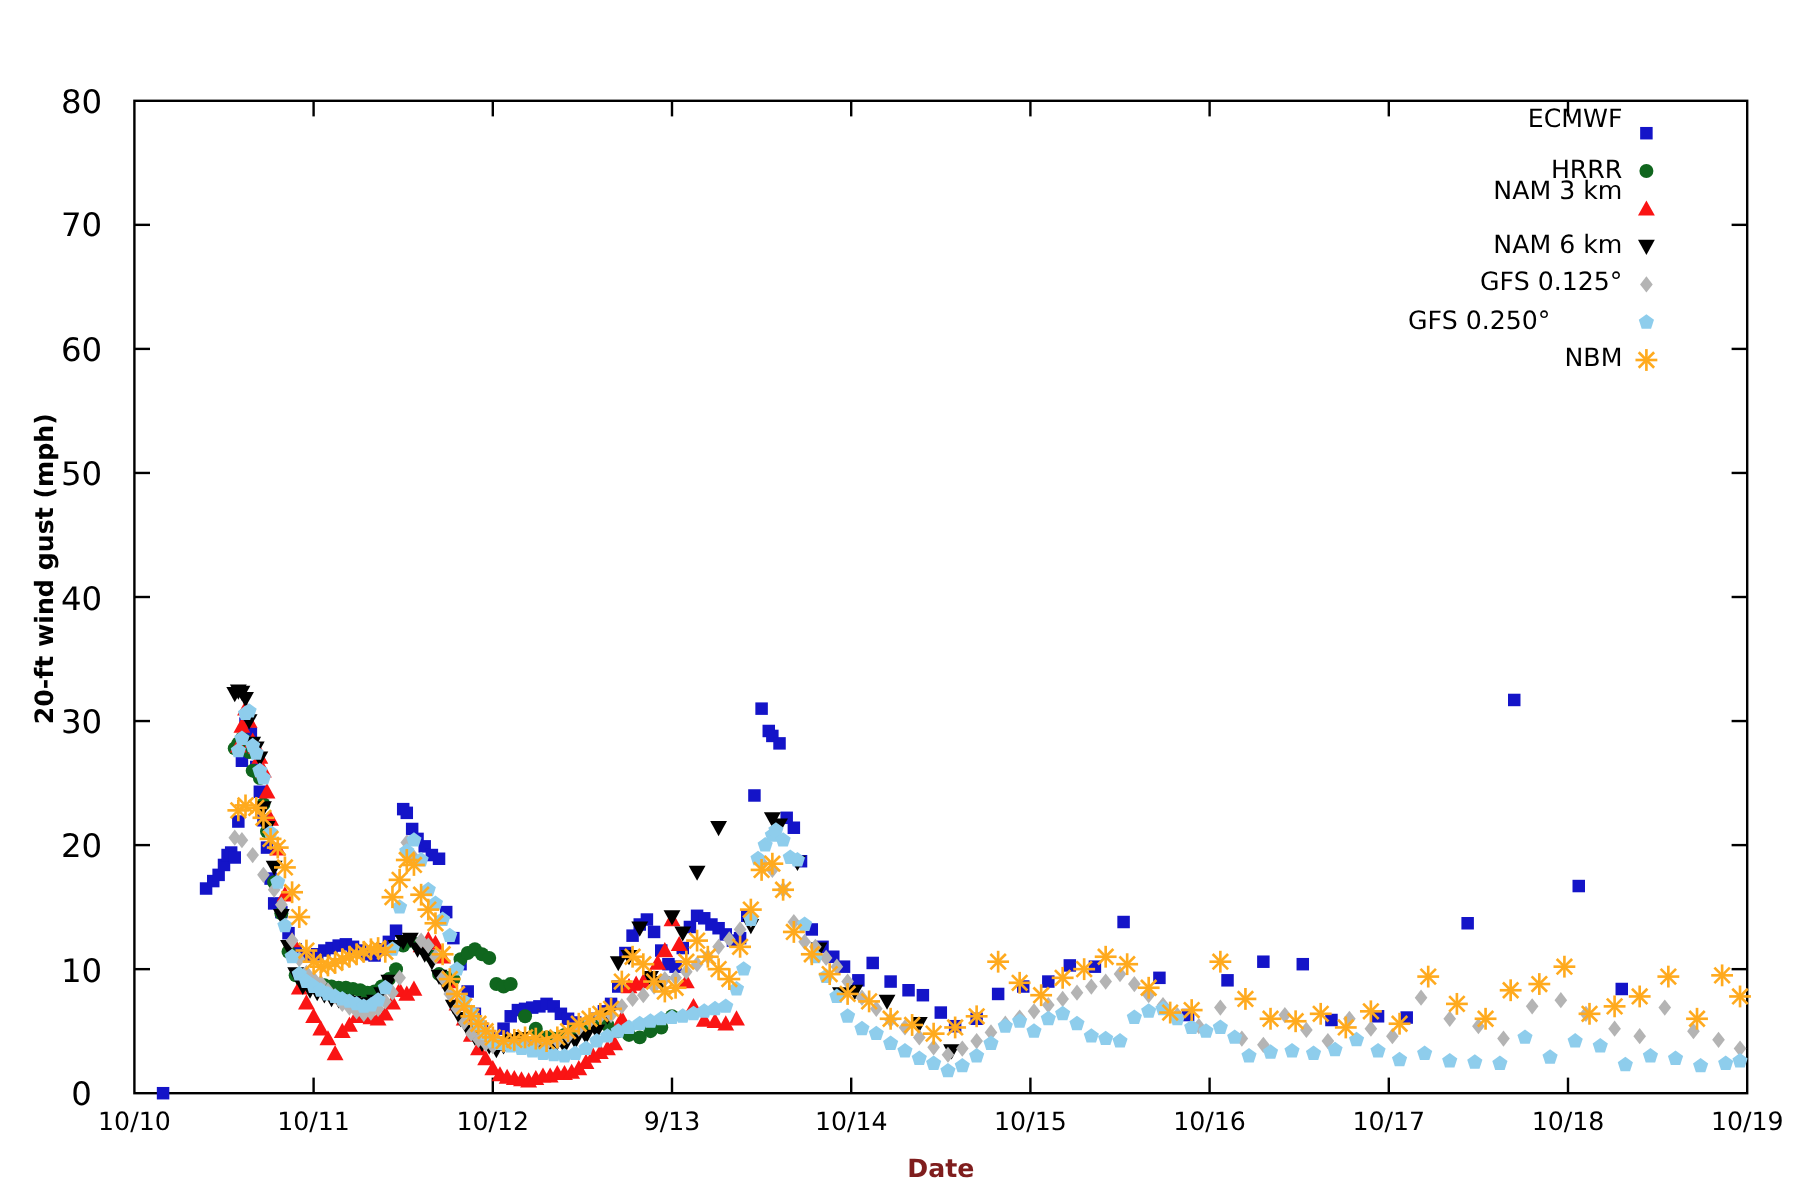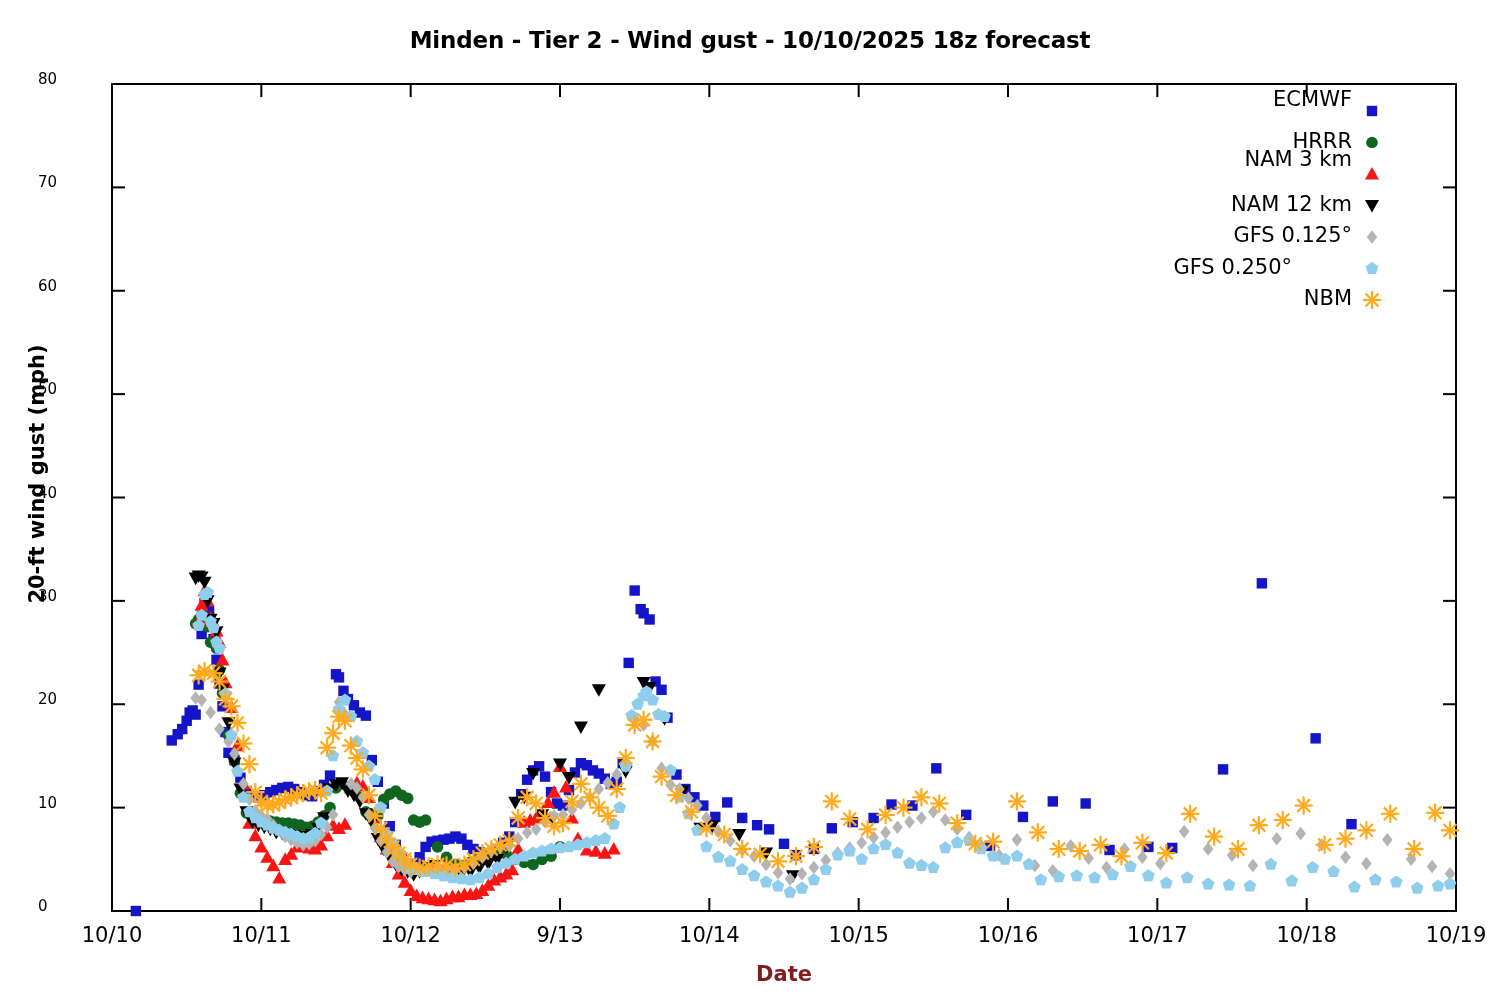"Minden - Tier 2 -" div { html: <div>Minden - Tier 2 - Wind gust - 10/10/2025 18z forecast</div> -> none }
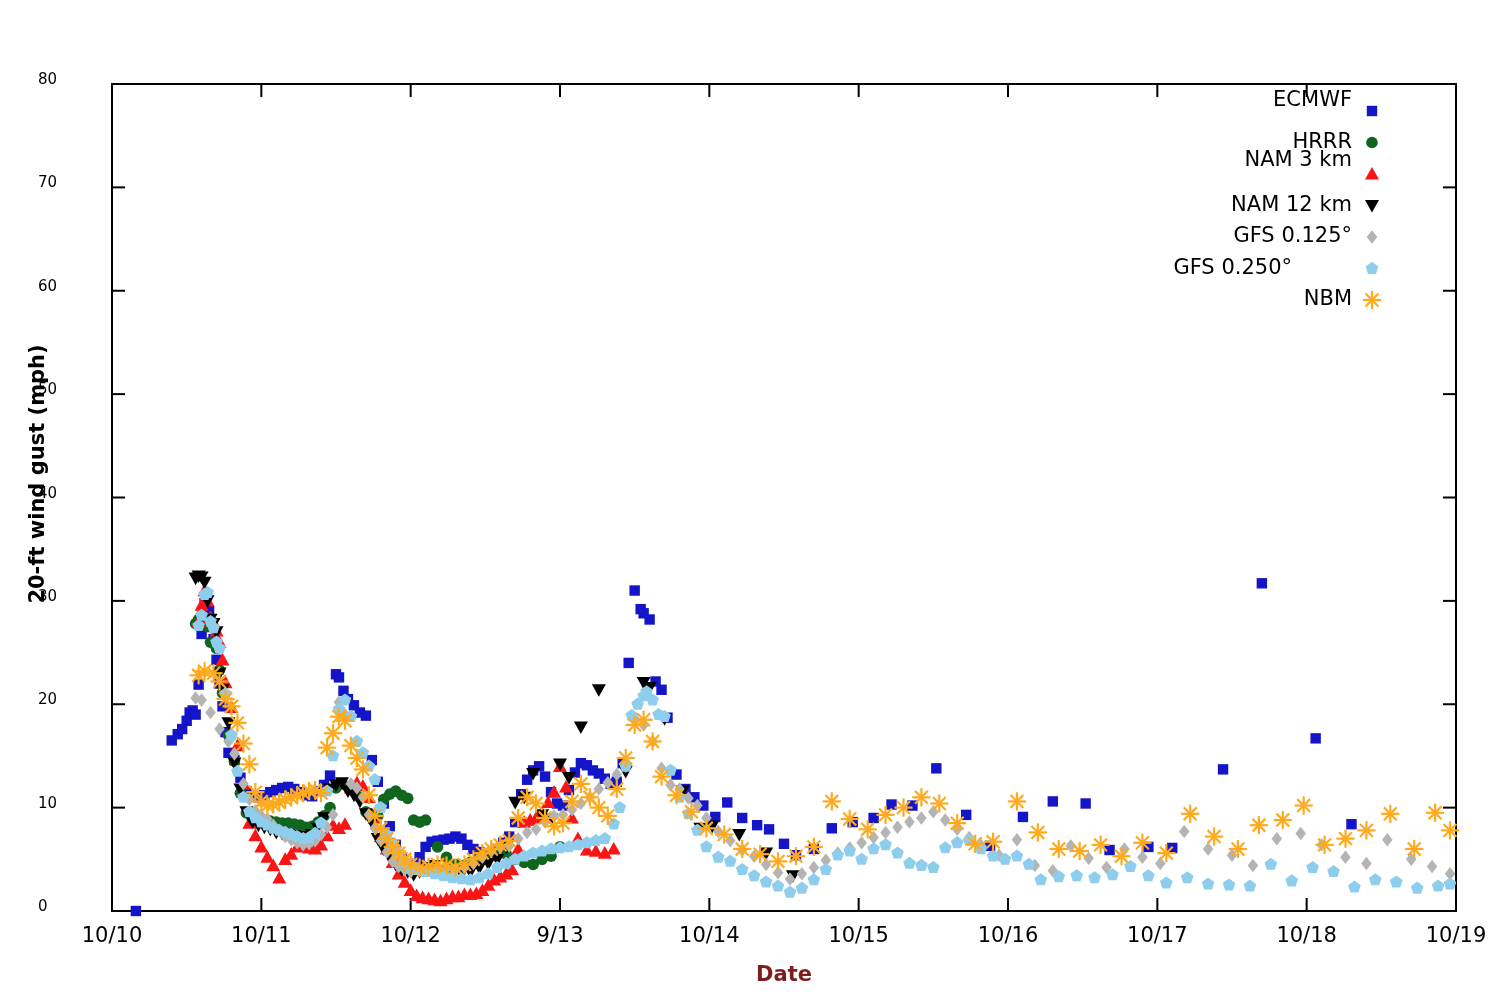"80" .ytick-label { font-size: 15px -> 27px; text-align: left -> center }
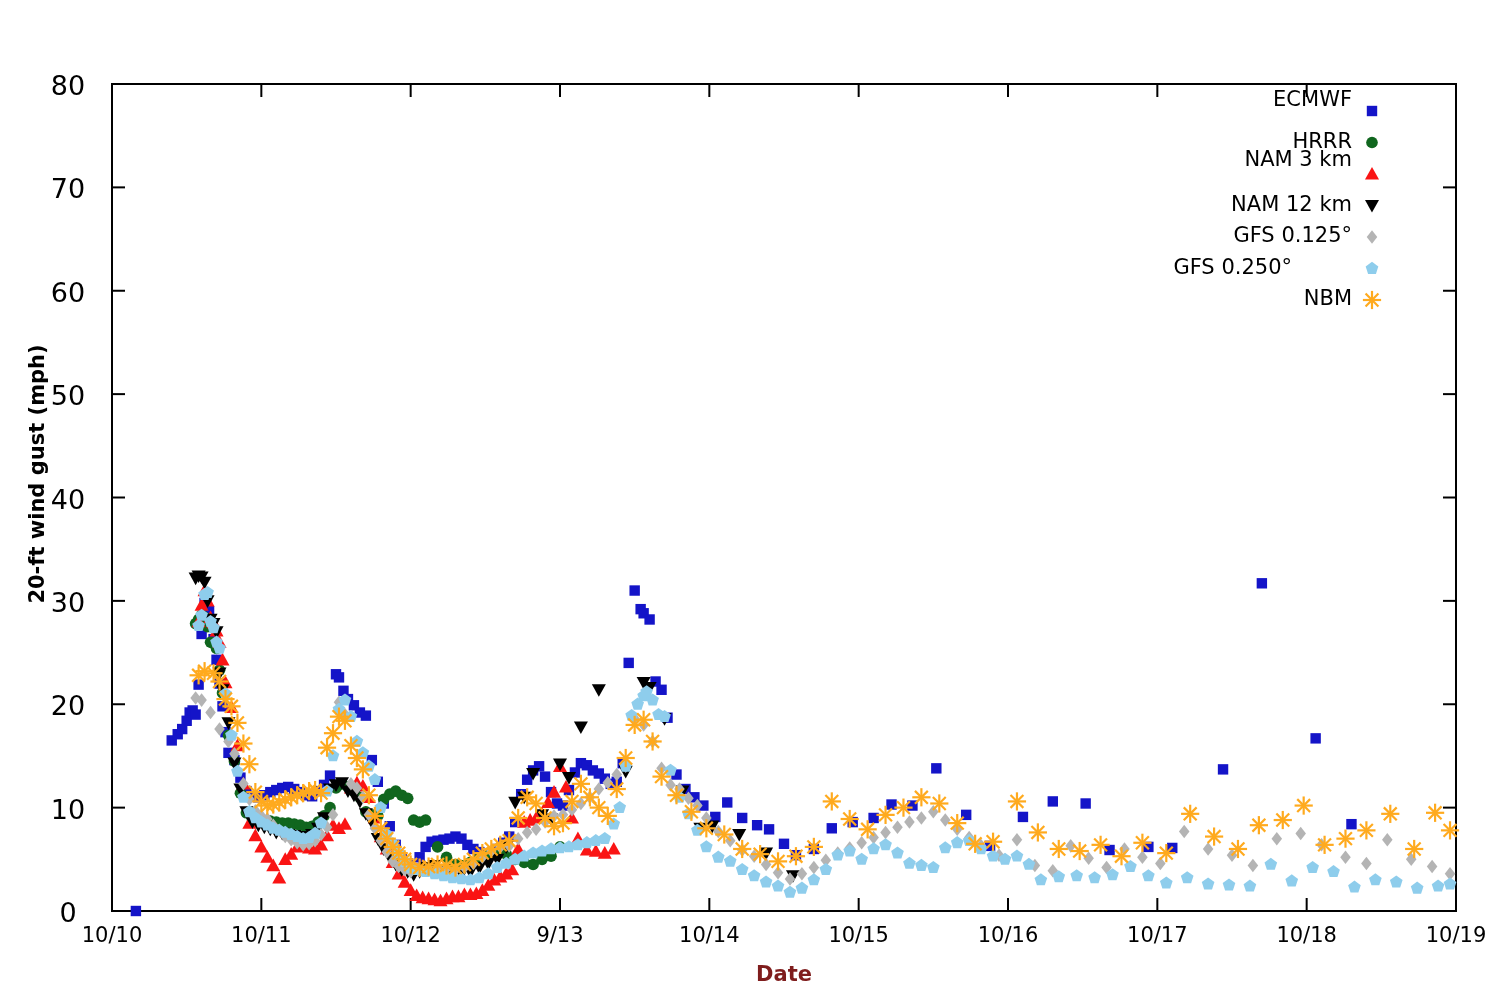"NAM 12 km" div.legend-label { text: 12 -> 6 }
